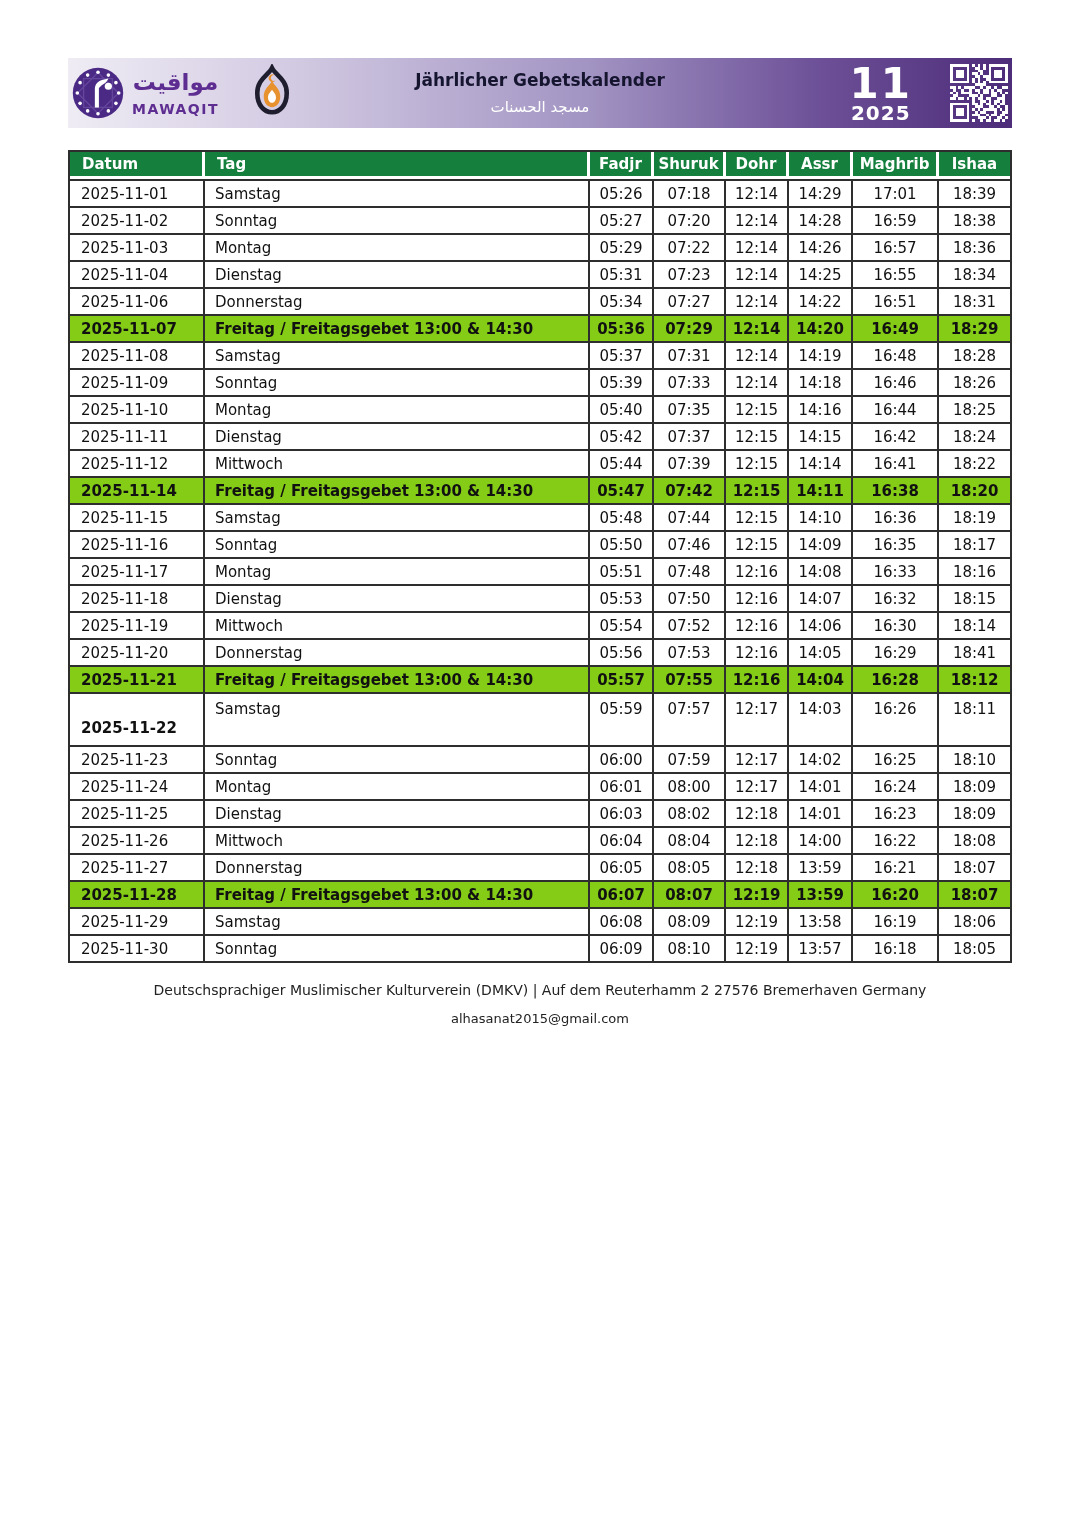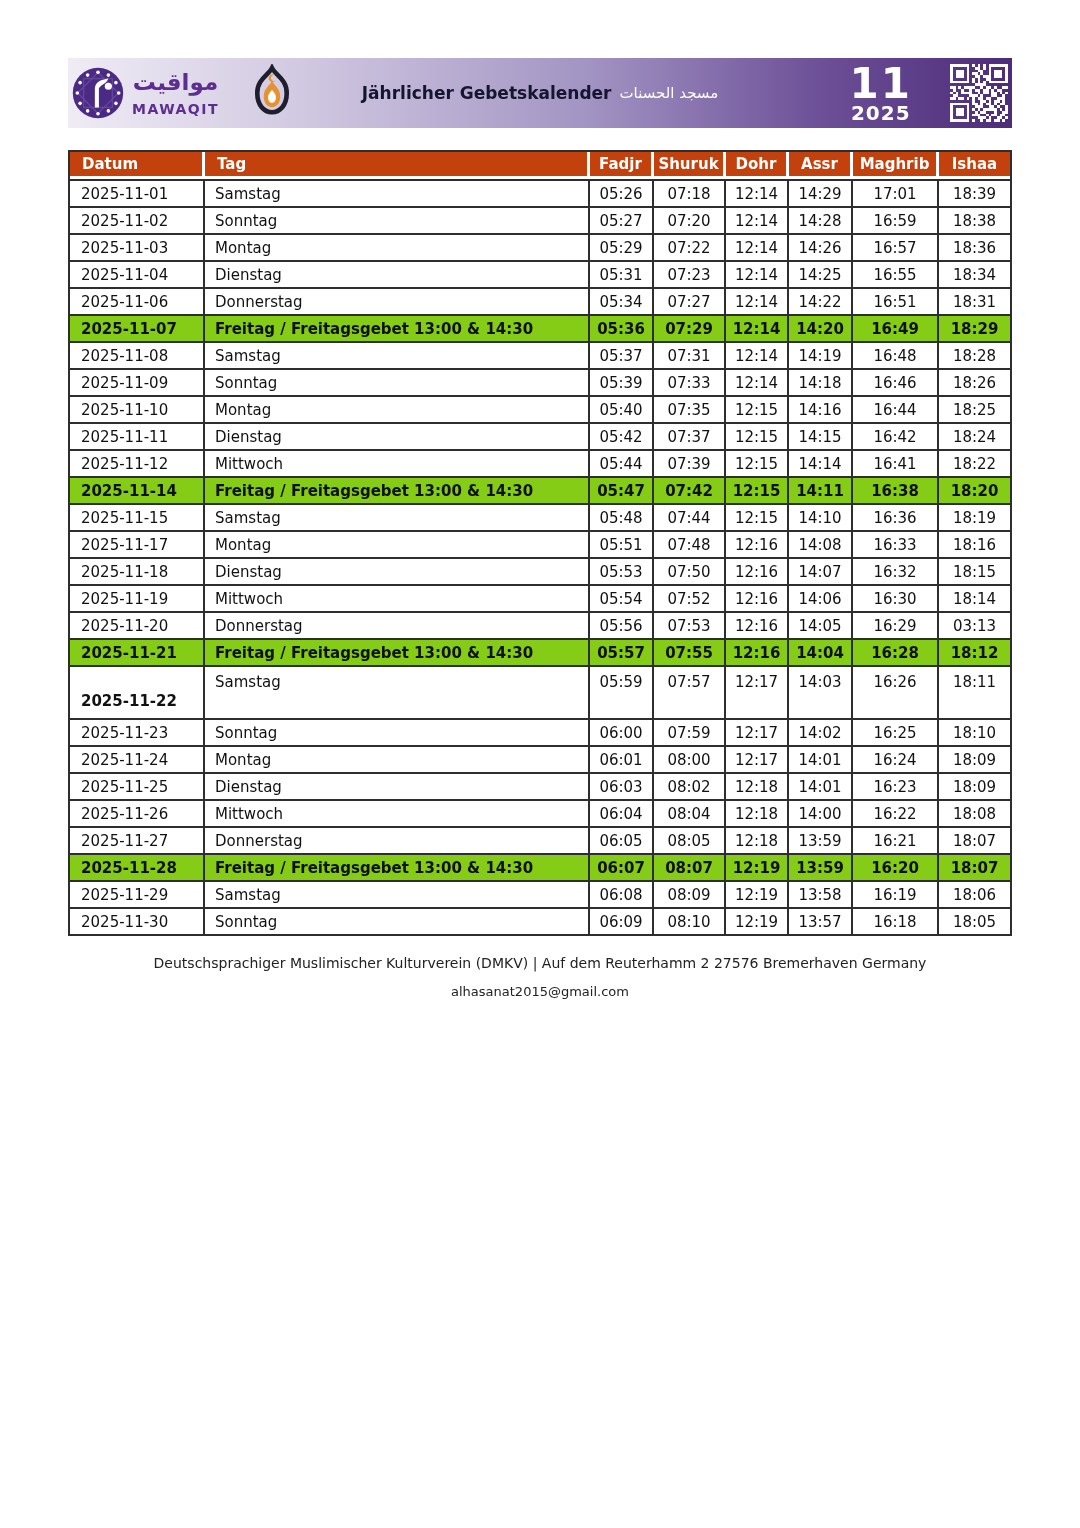"Jährlicher Gebetskalender" .title-block { flex-direction: none -> column }
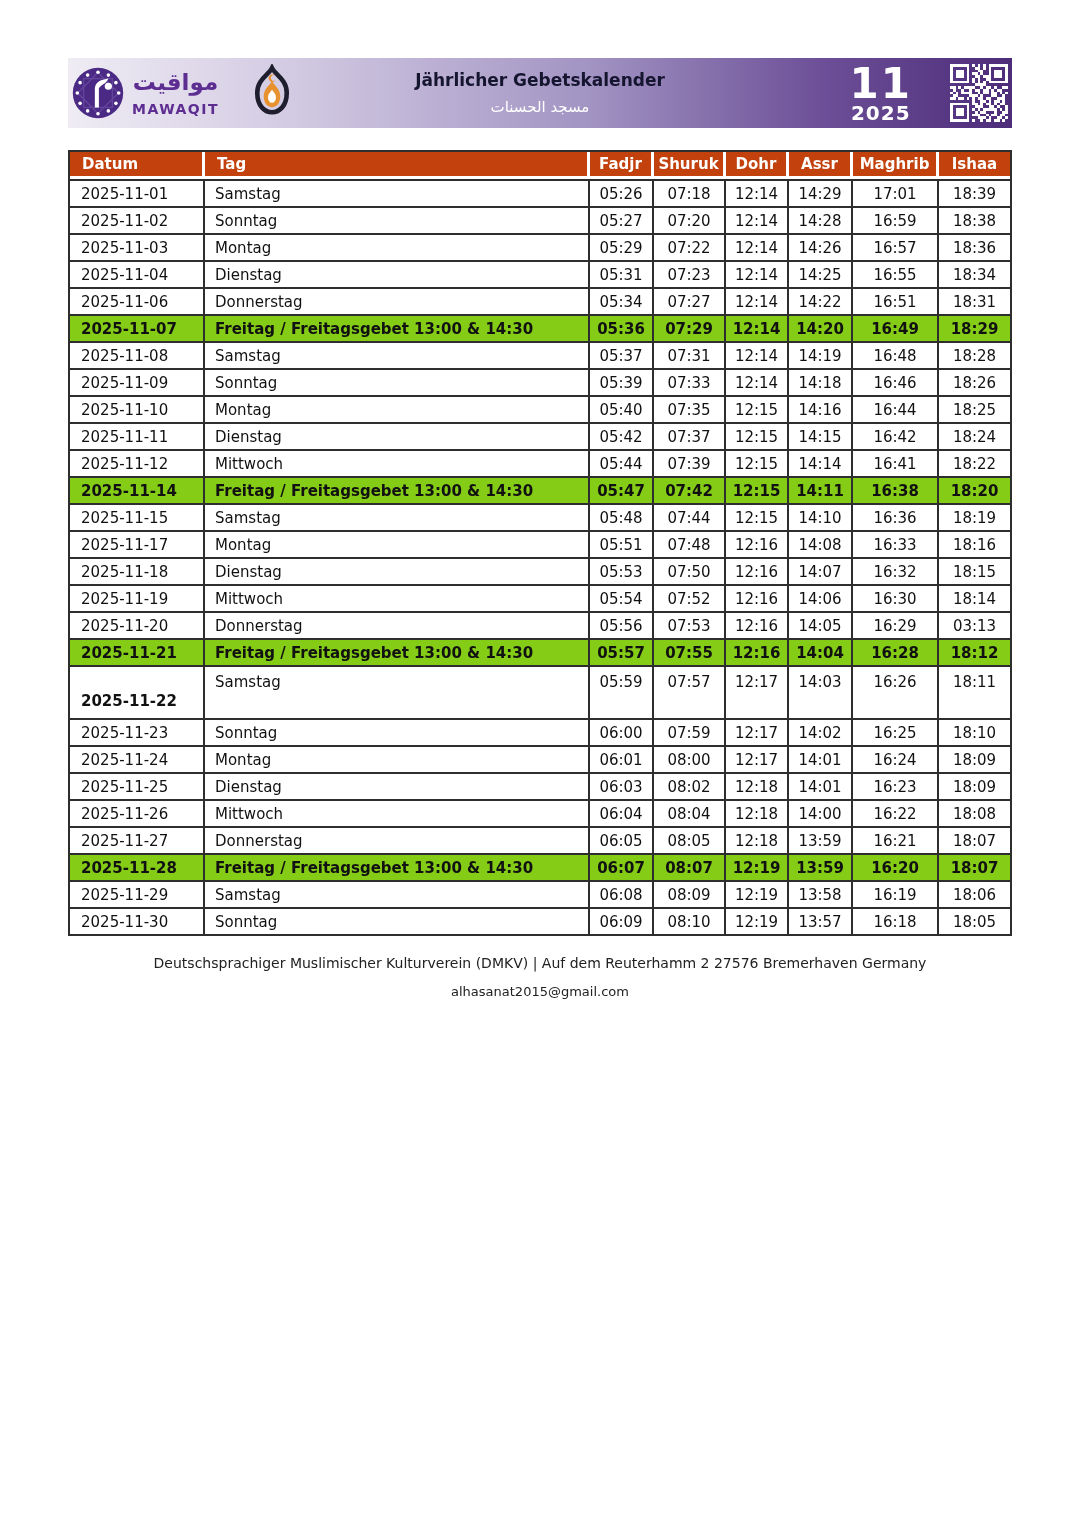"Datum" .calendar th { background: #c2410c -> #15803d }
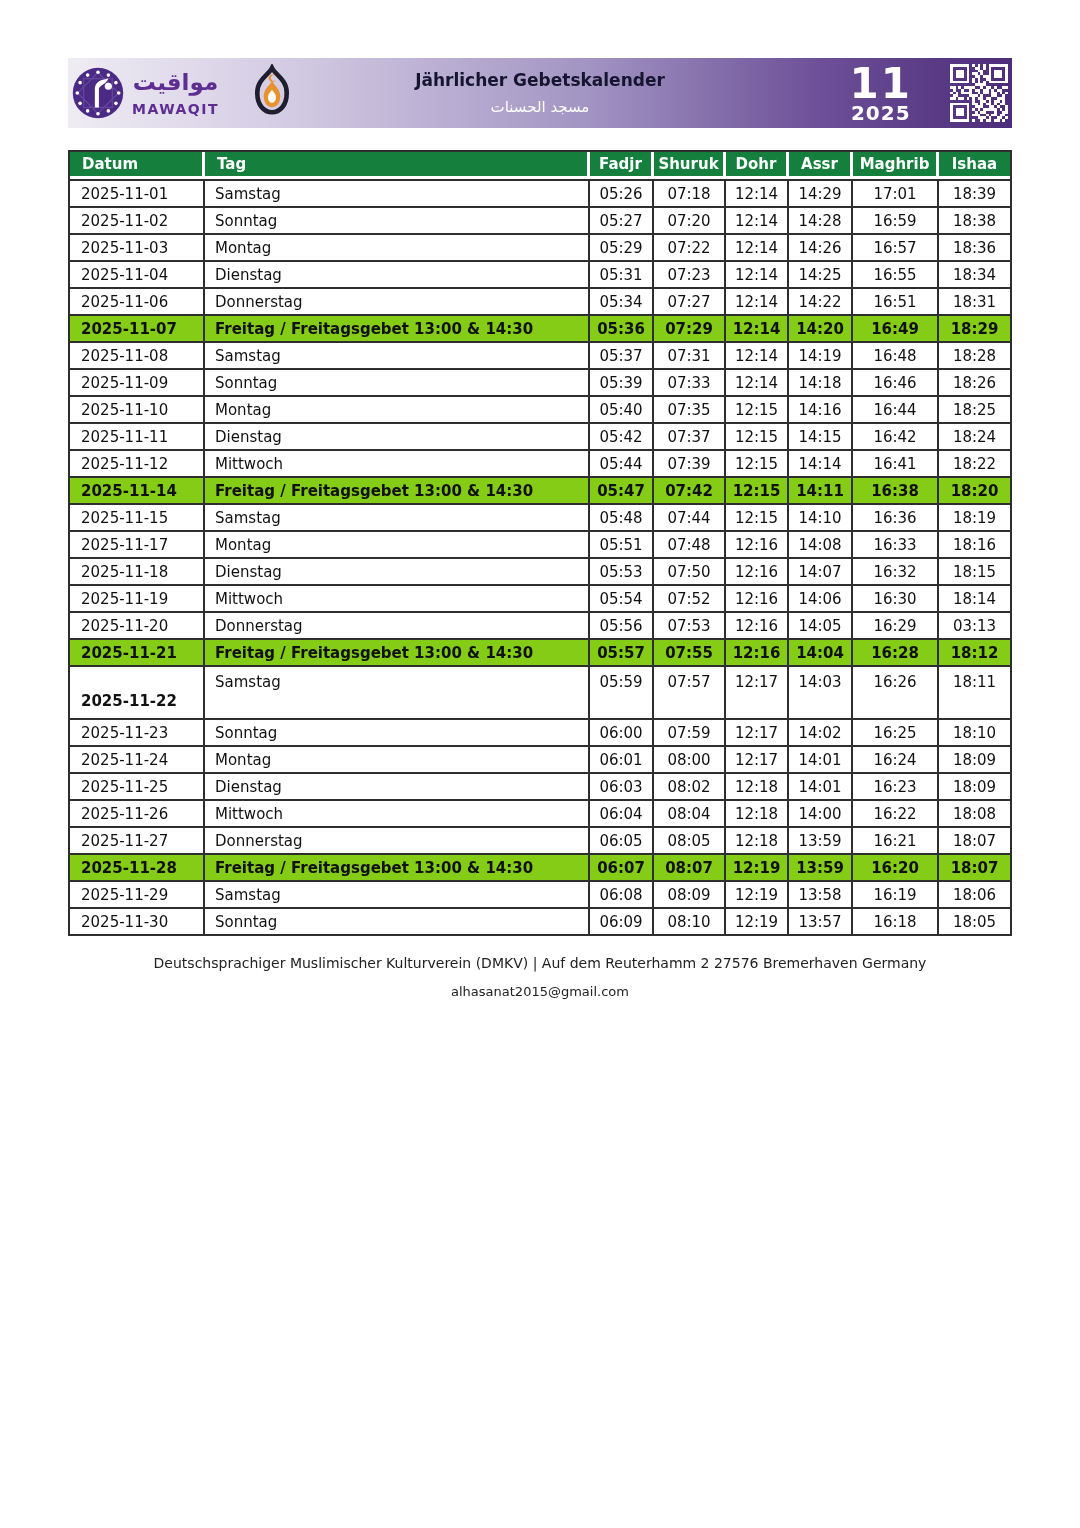"2025-11-16" tr { html: none -> <tr> <td>2025-11-16</td> <td>Sonntag</td> <td>05:50</td> <td>07:46</td> <td>12:15</td> <td>14:09</td> <td>16:35</td> <td>18:17</td> </tr> }
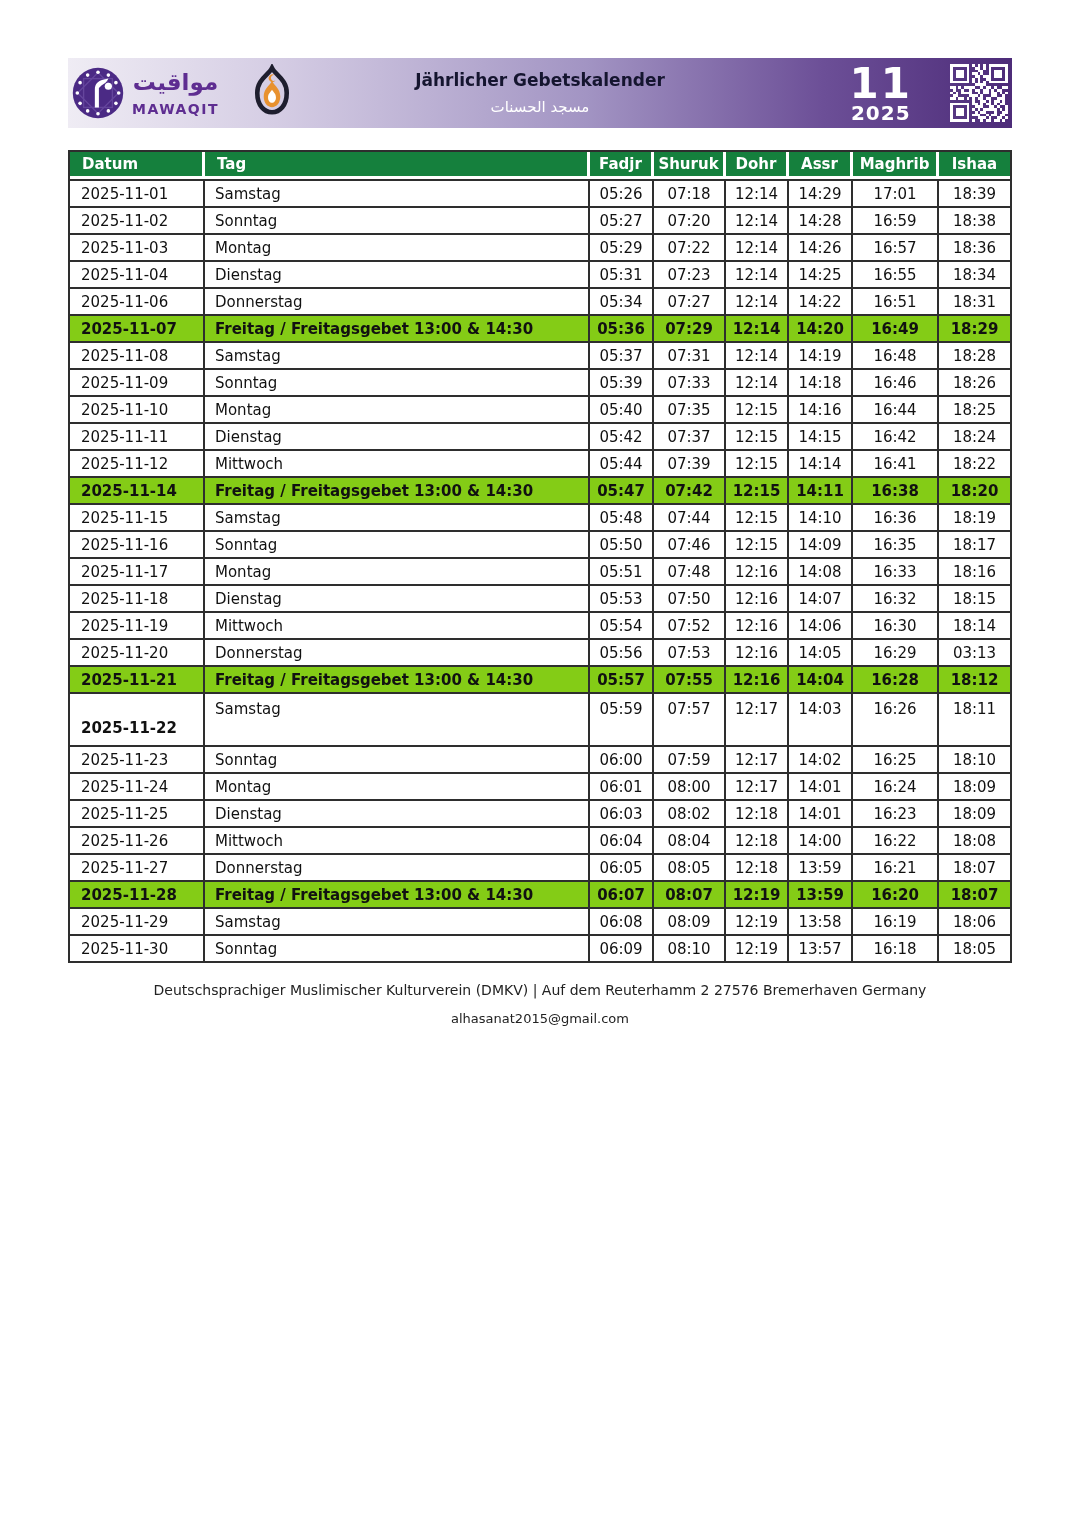"03:13" td.col-time { text: 03:13 -> 18:41 }
